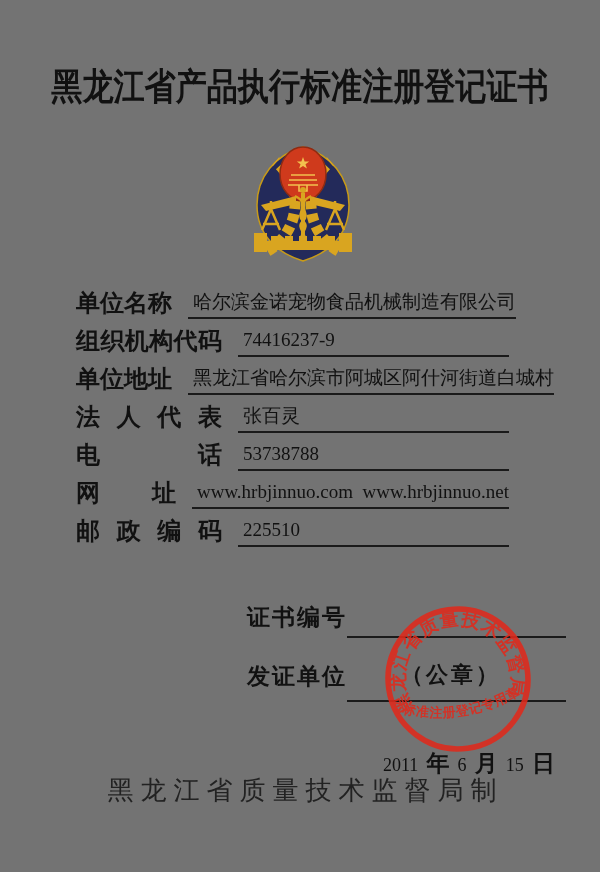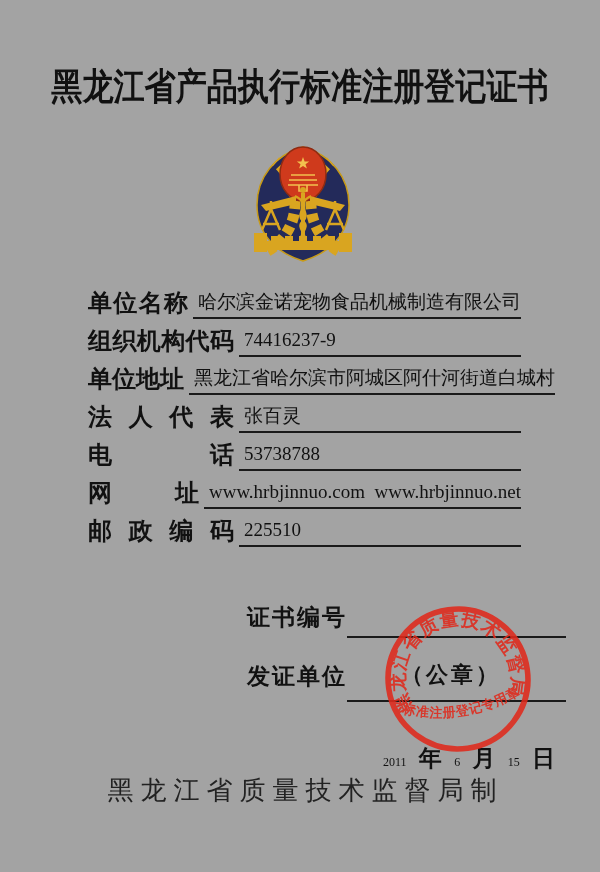"黑龙江省产品执行标准注册登记证书" .page { background: #a3a3a3 -> #737373 }
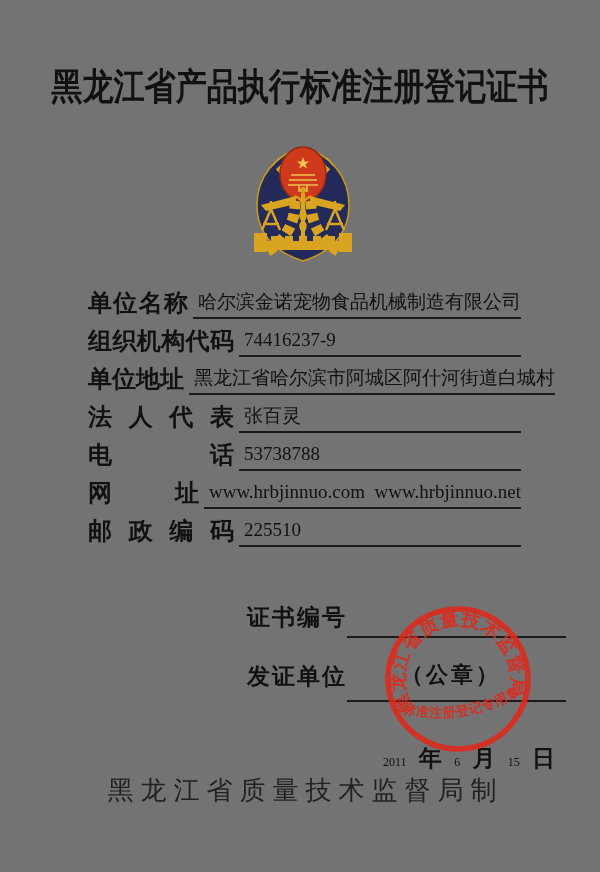"单位名称" .fields { left: 88px -> 76px }
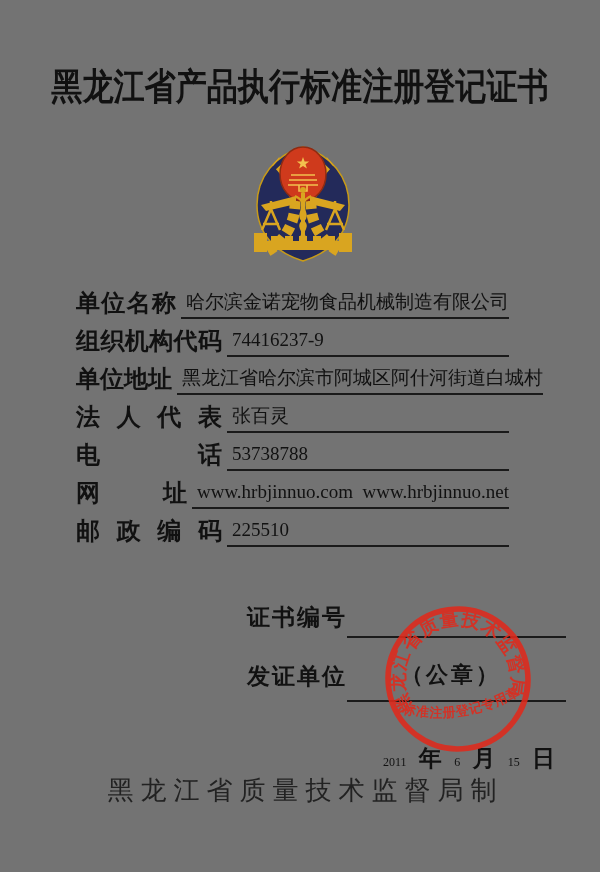"哈尔滨金诺宠物食品机械制造有限公司" .fvalue { margin-left: 5px -> 16px }
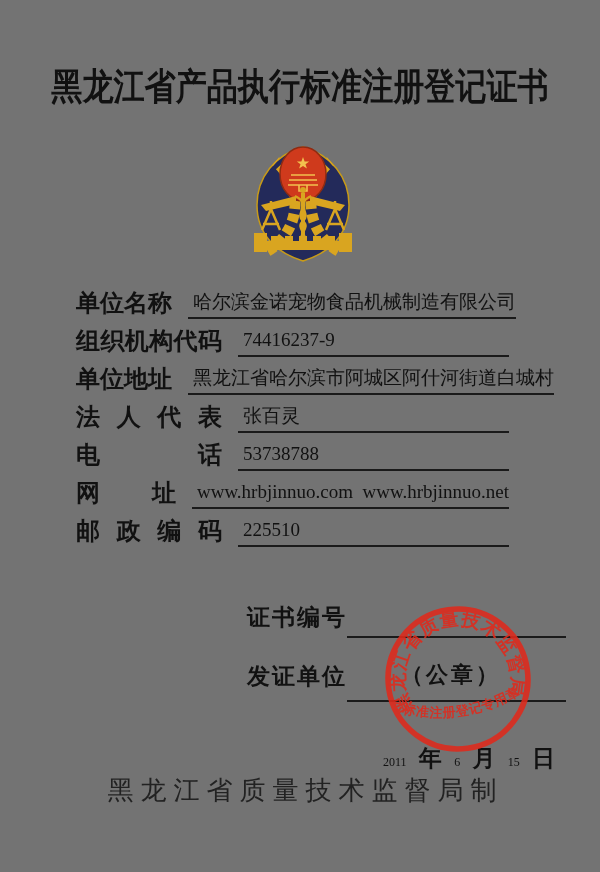"2011" .date-num { font-size: 12px -> 18px }
